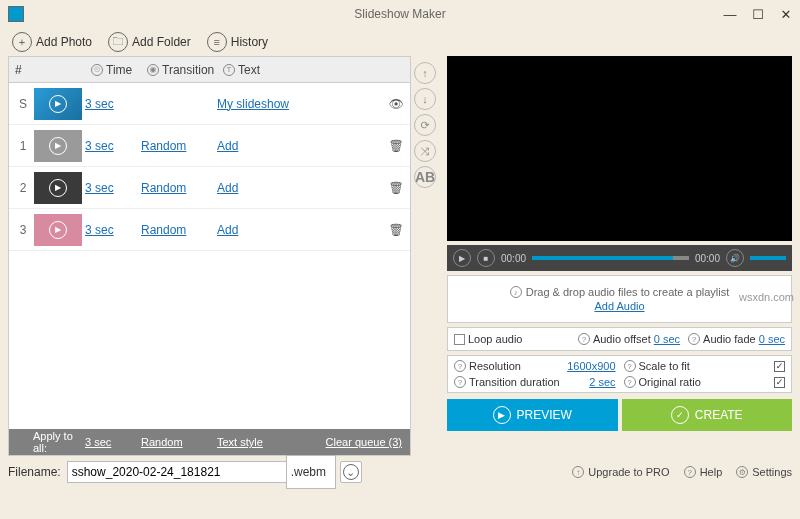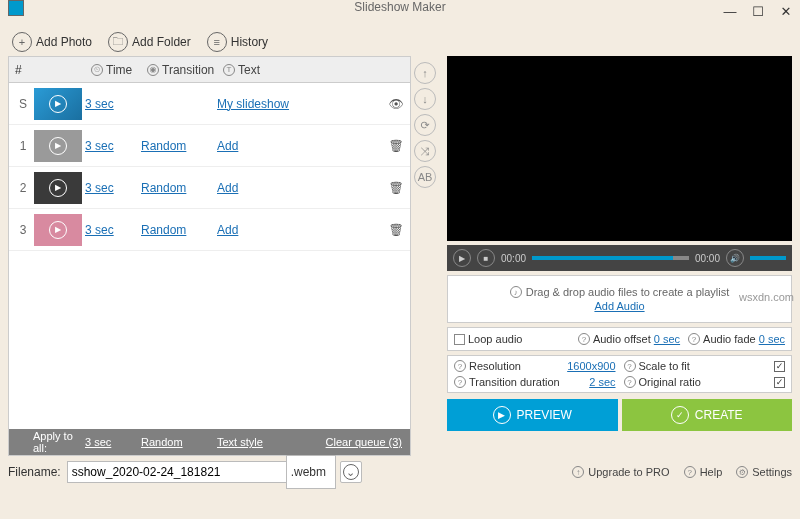"Slideshow Maker" .titlebar { align-items: flex-start -> center }
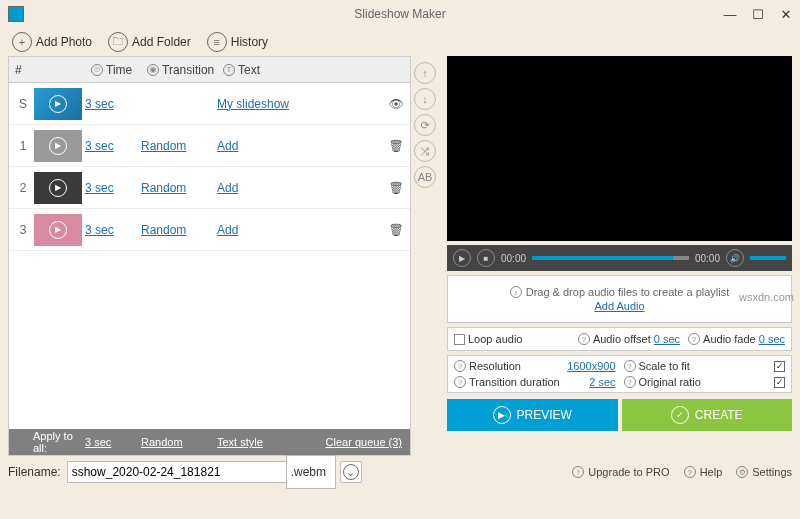"AB" div.sidebtn { font-size: 11px -> 14px; font-weight: none -> bold }
